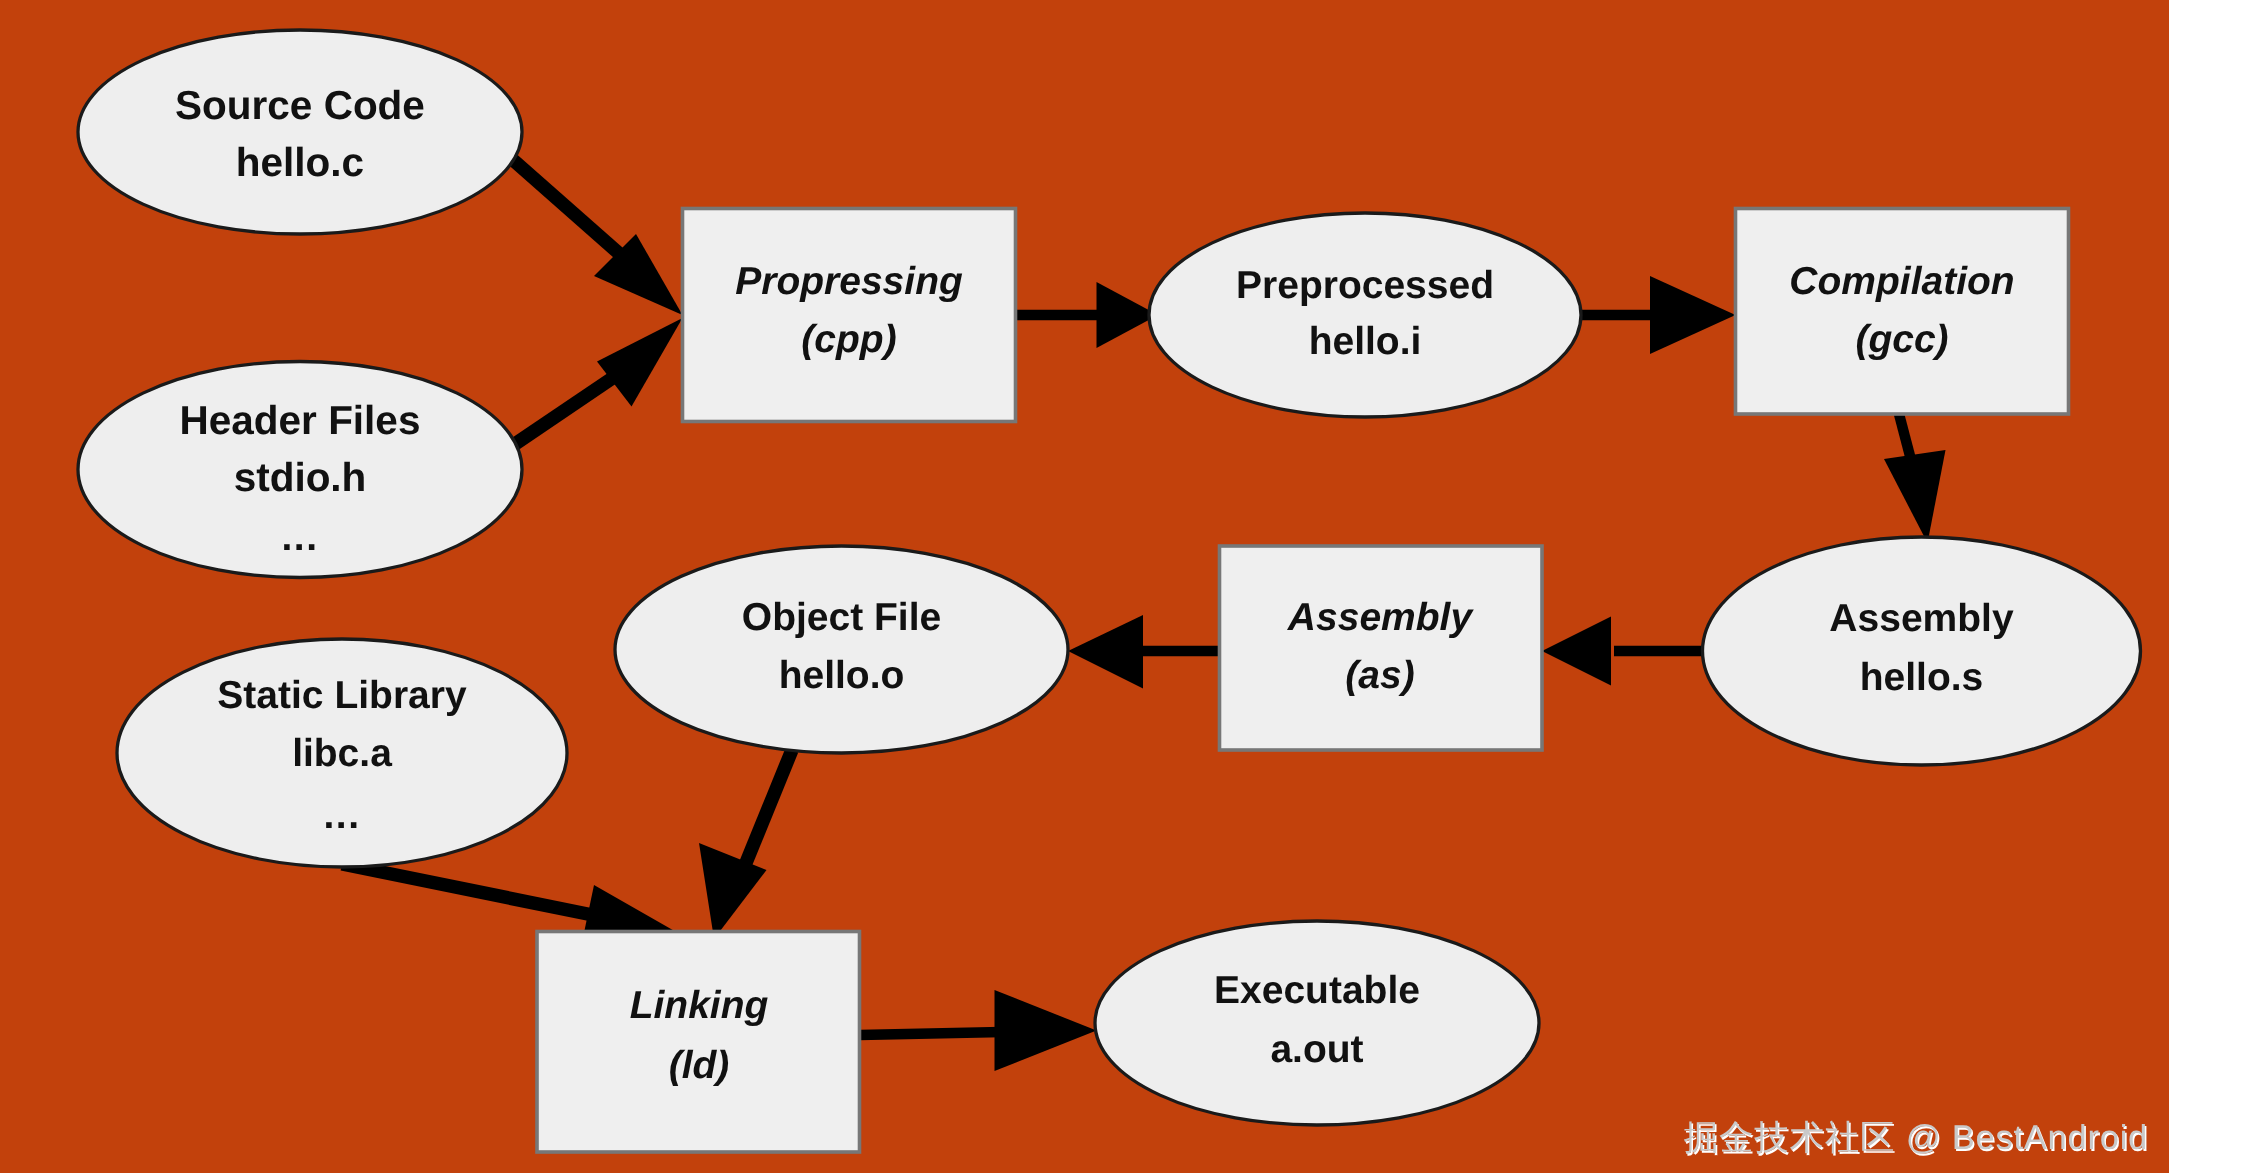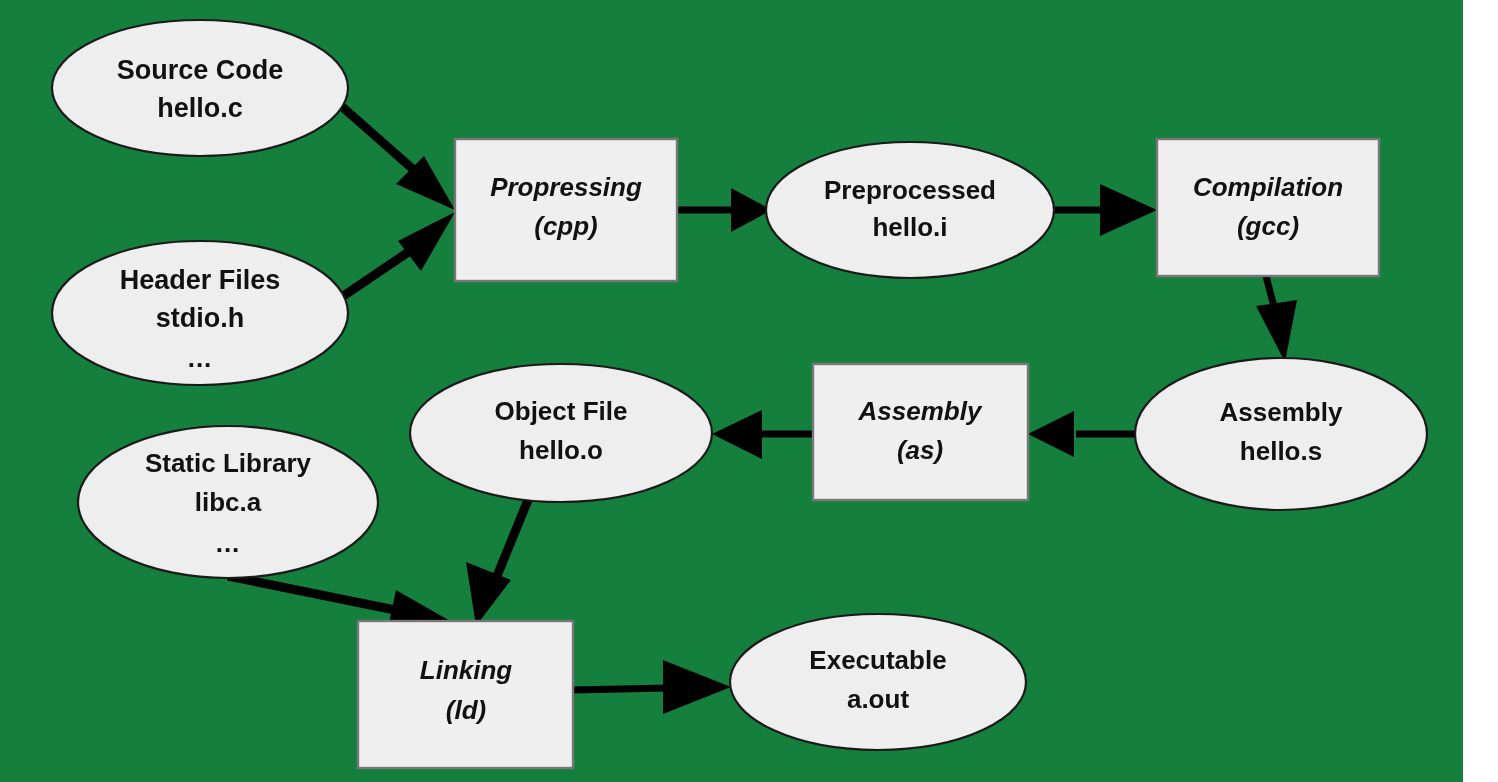"Source Code" #diagram-root { background: #15803d -> #c2410c; padding-left: 17px -> none }
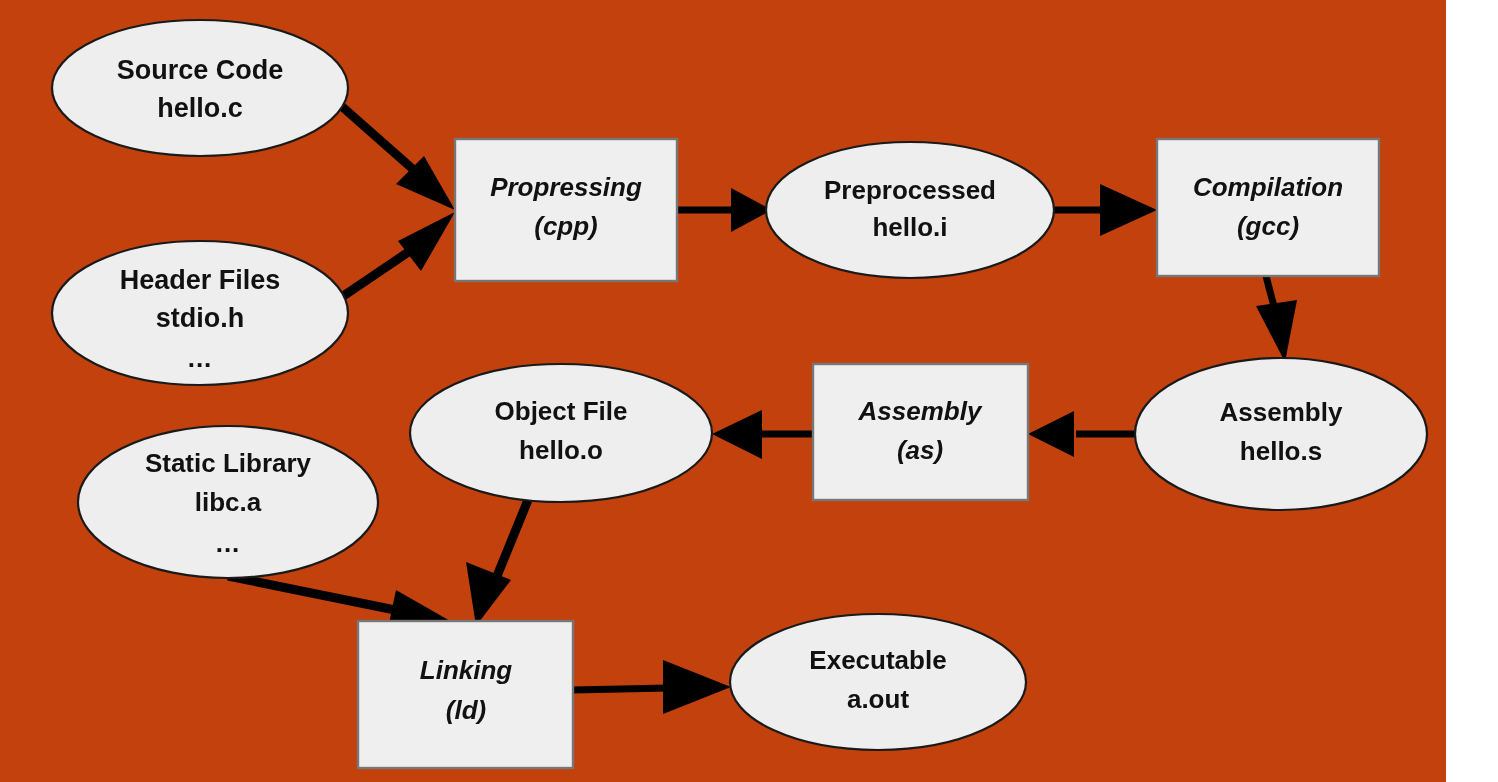"掘金技术社区 @ BestAndroid" div.watermark { html: none -> <div>掘金技术社区 @ BestAndroid</div> }
